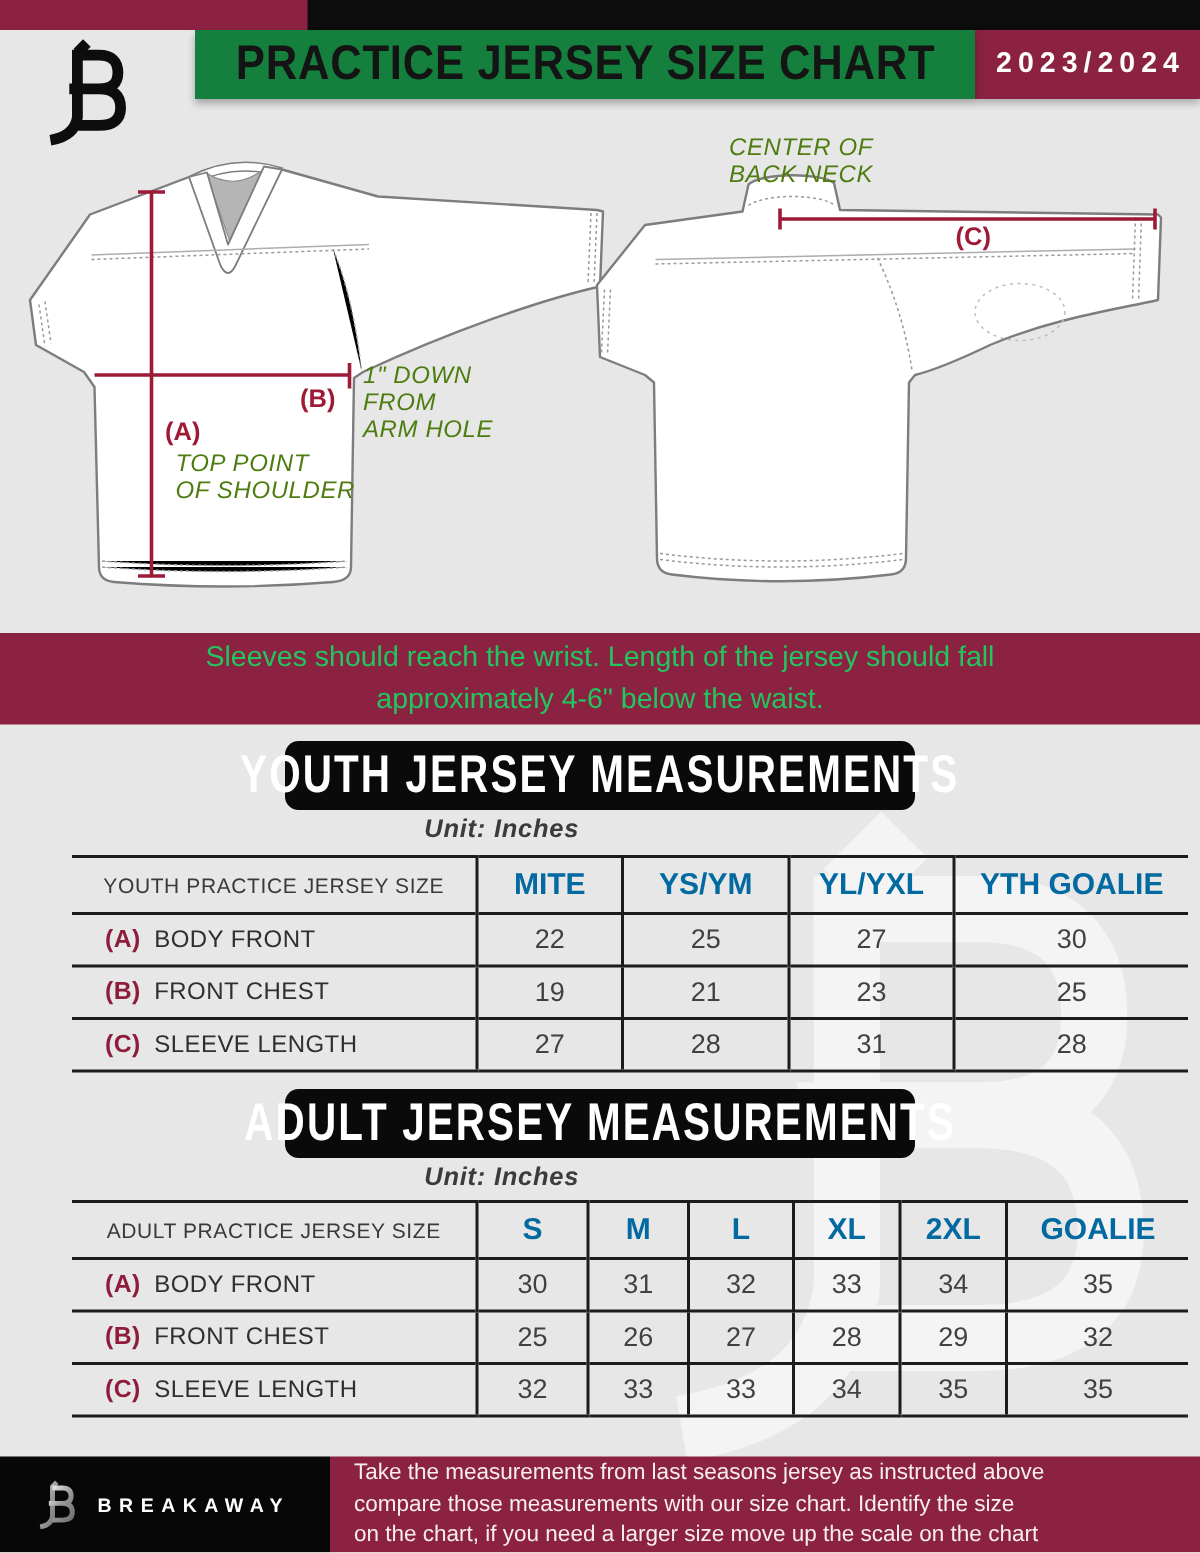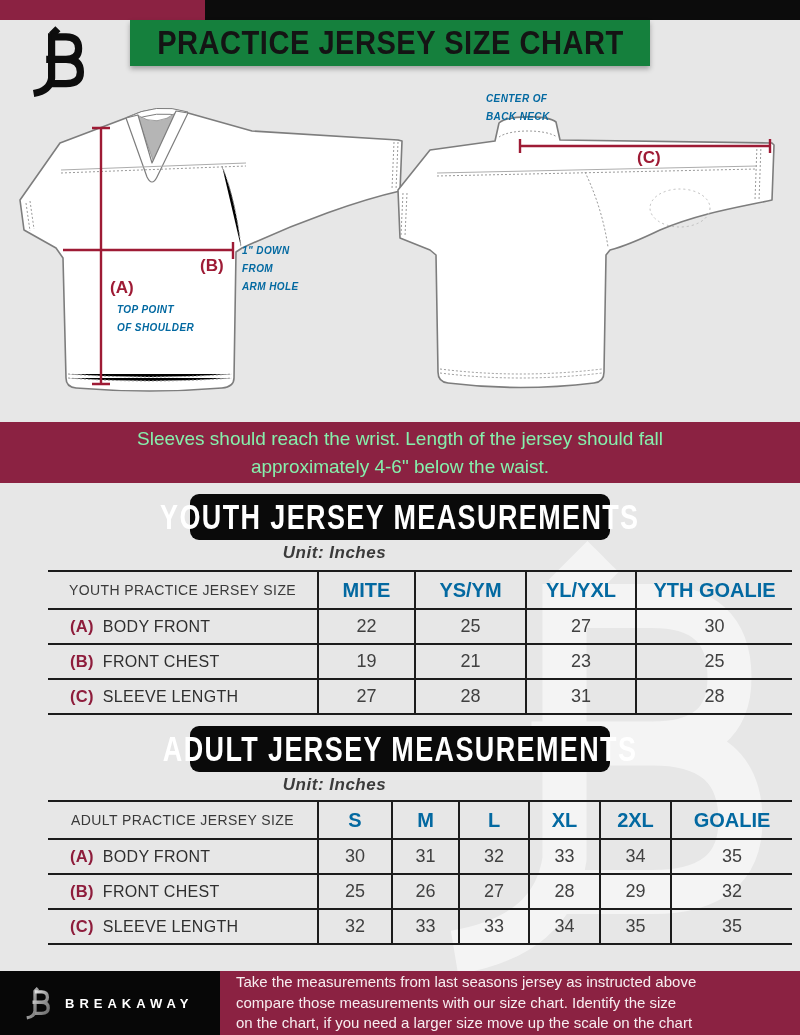"2023/2024" div.year-box { html: none -> <div> <div>2023/2024</div> </div> }
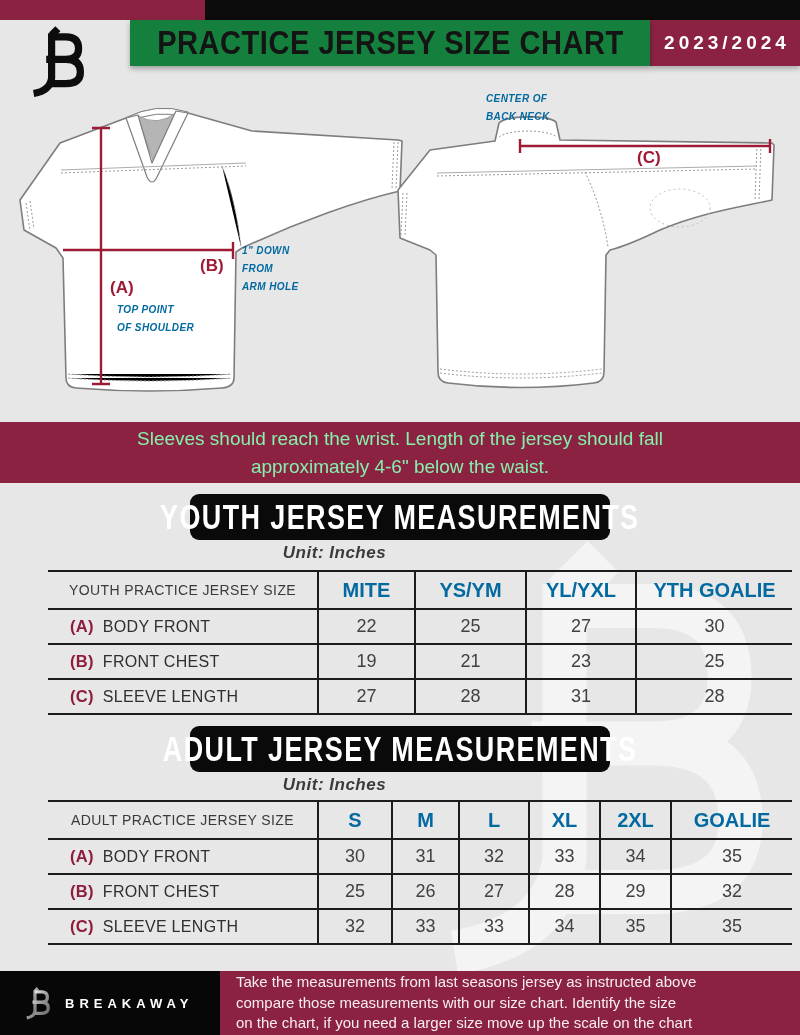"CENTER OF" .diag-label { color: #0369a1 -> #4d7c0f; font-size: 10px -> 16px; font-weight: 700 -> 400 }
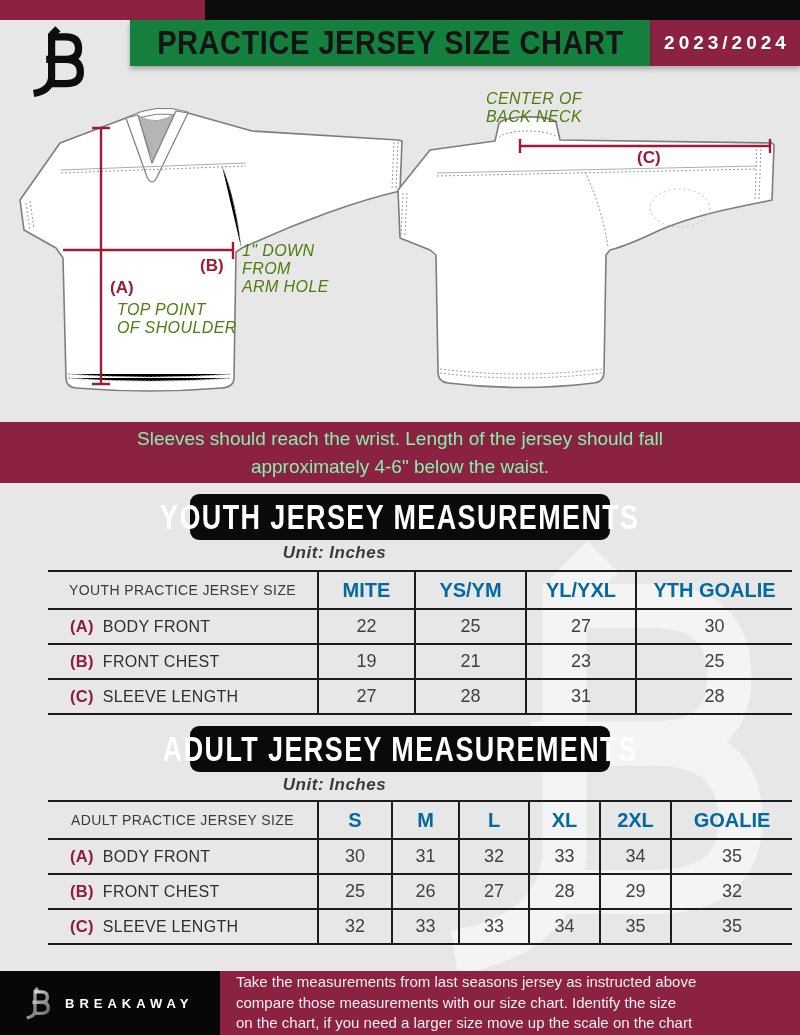"Sleeves should reach the wrist." .notice div { color: #86efac -> #22c55e }
